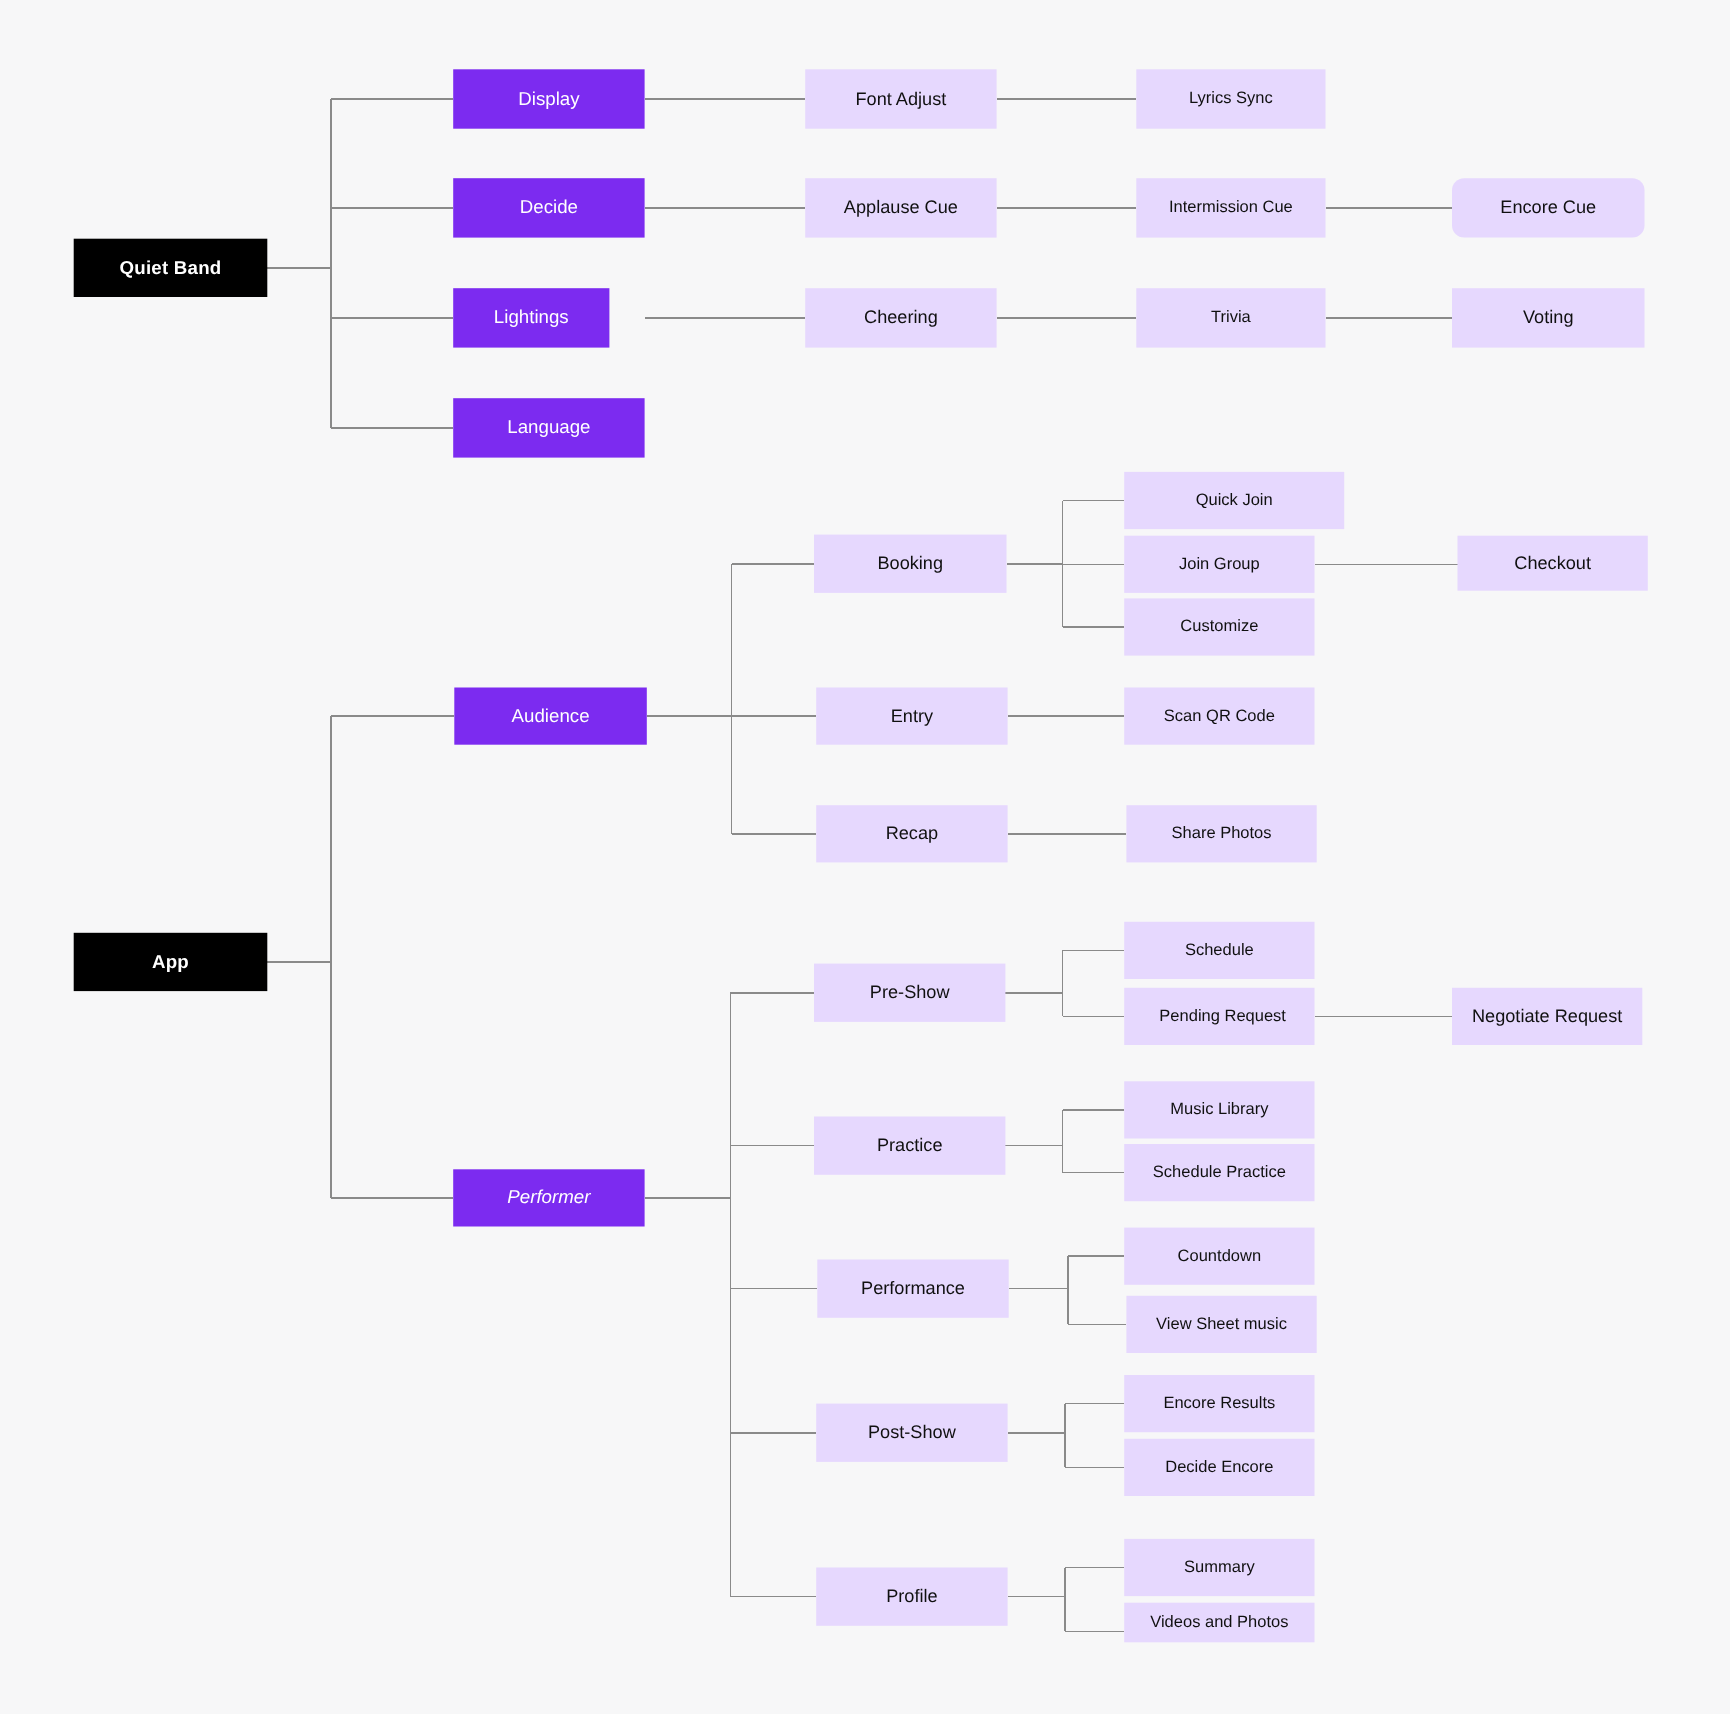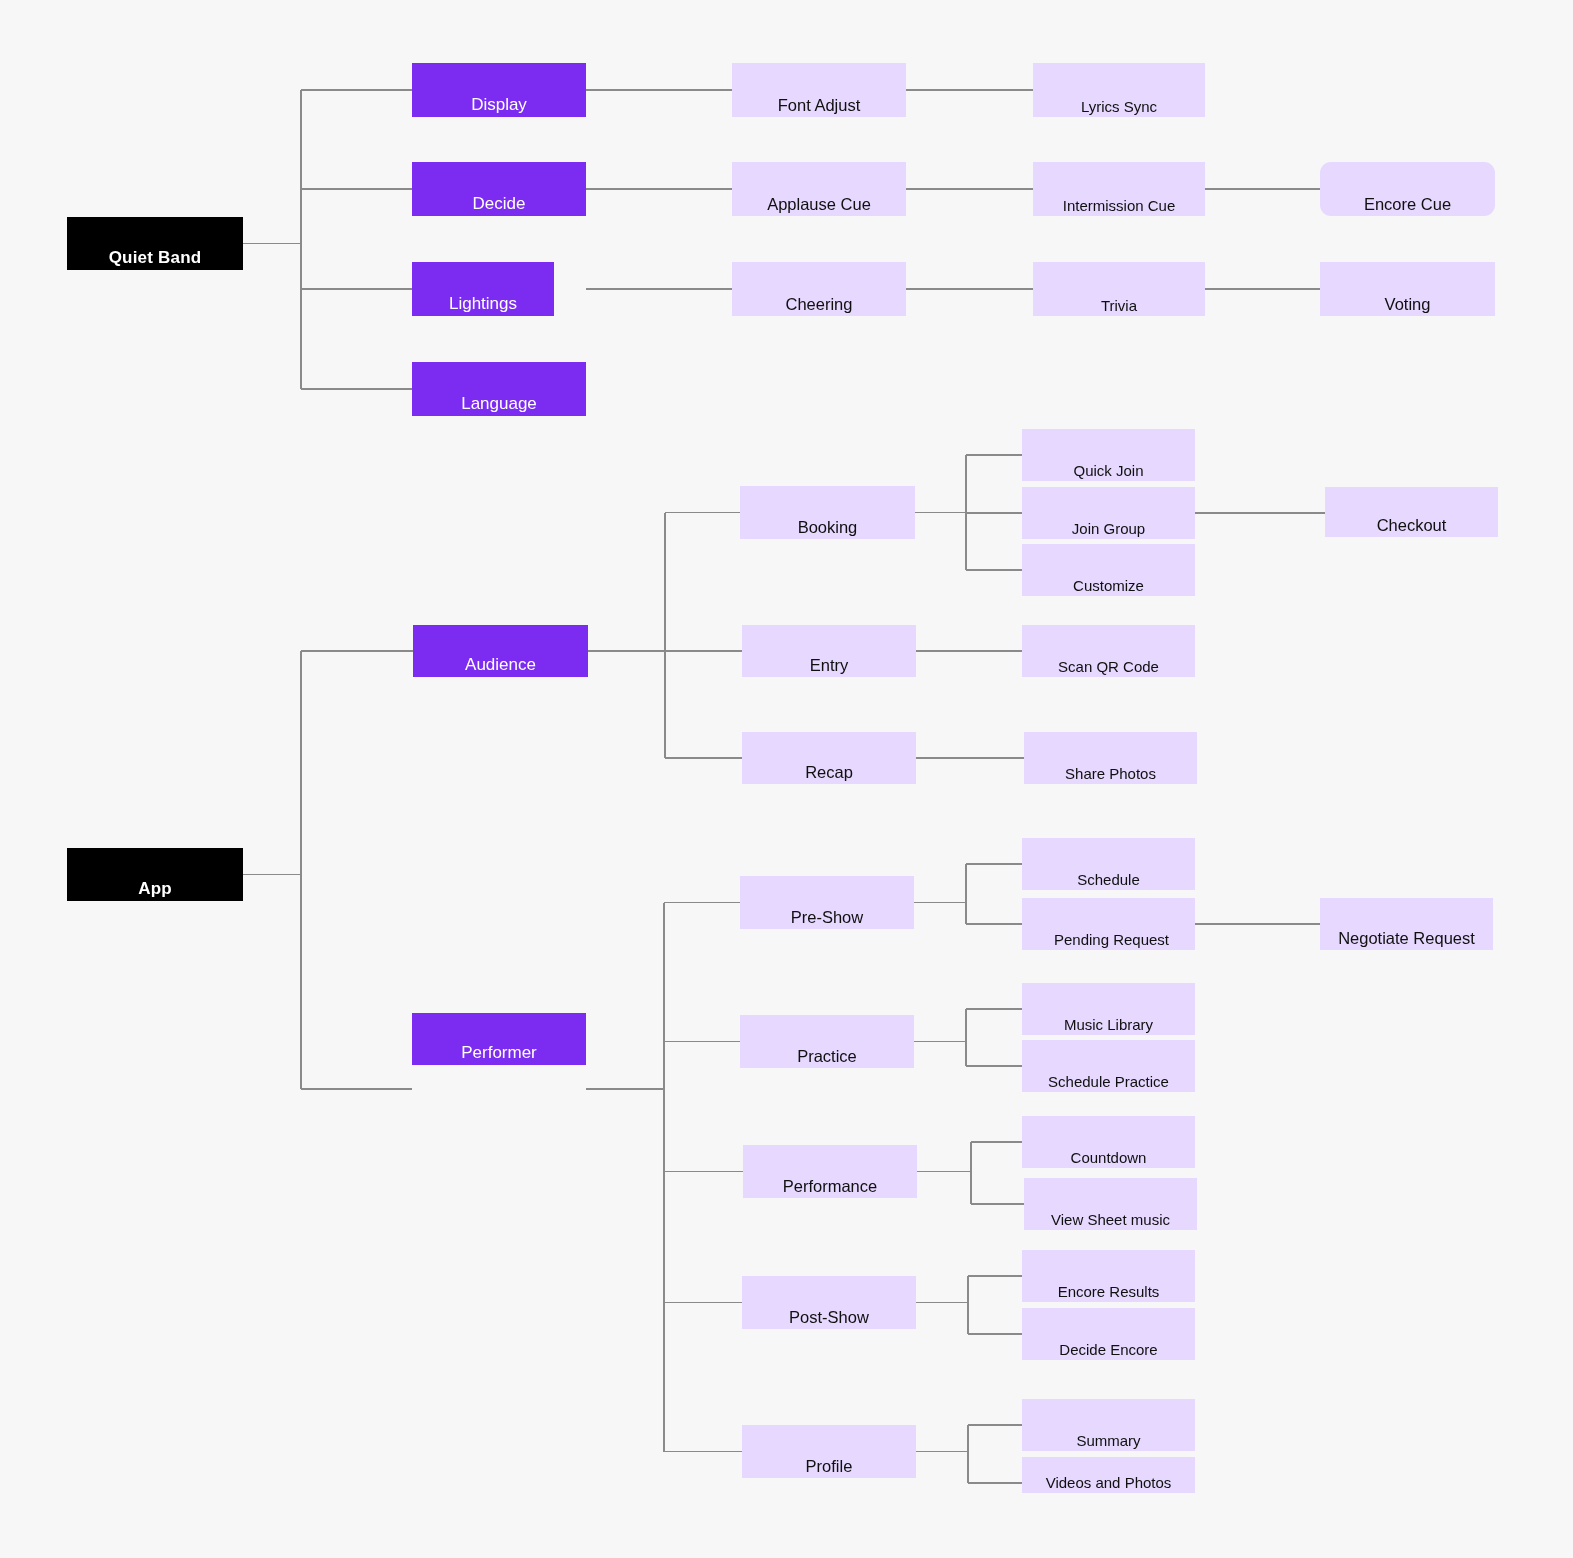"Display" .node { align-items: flex-end -> center }
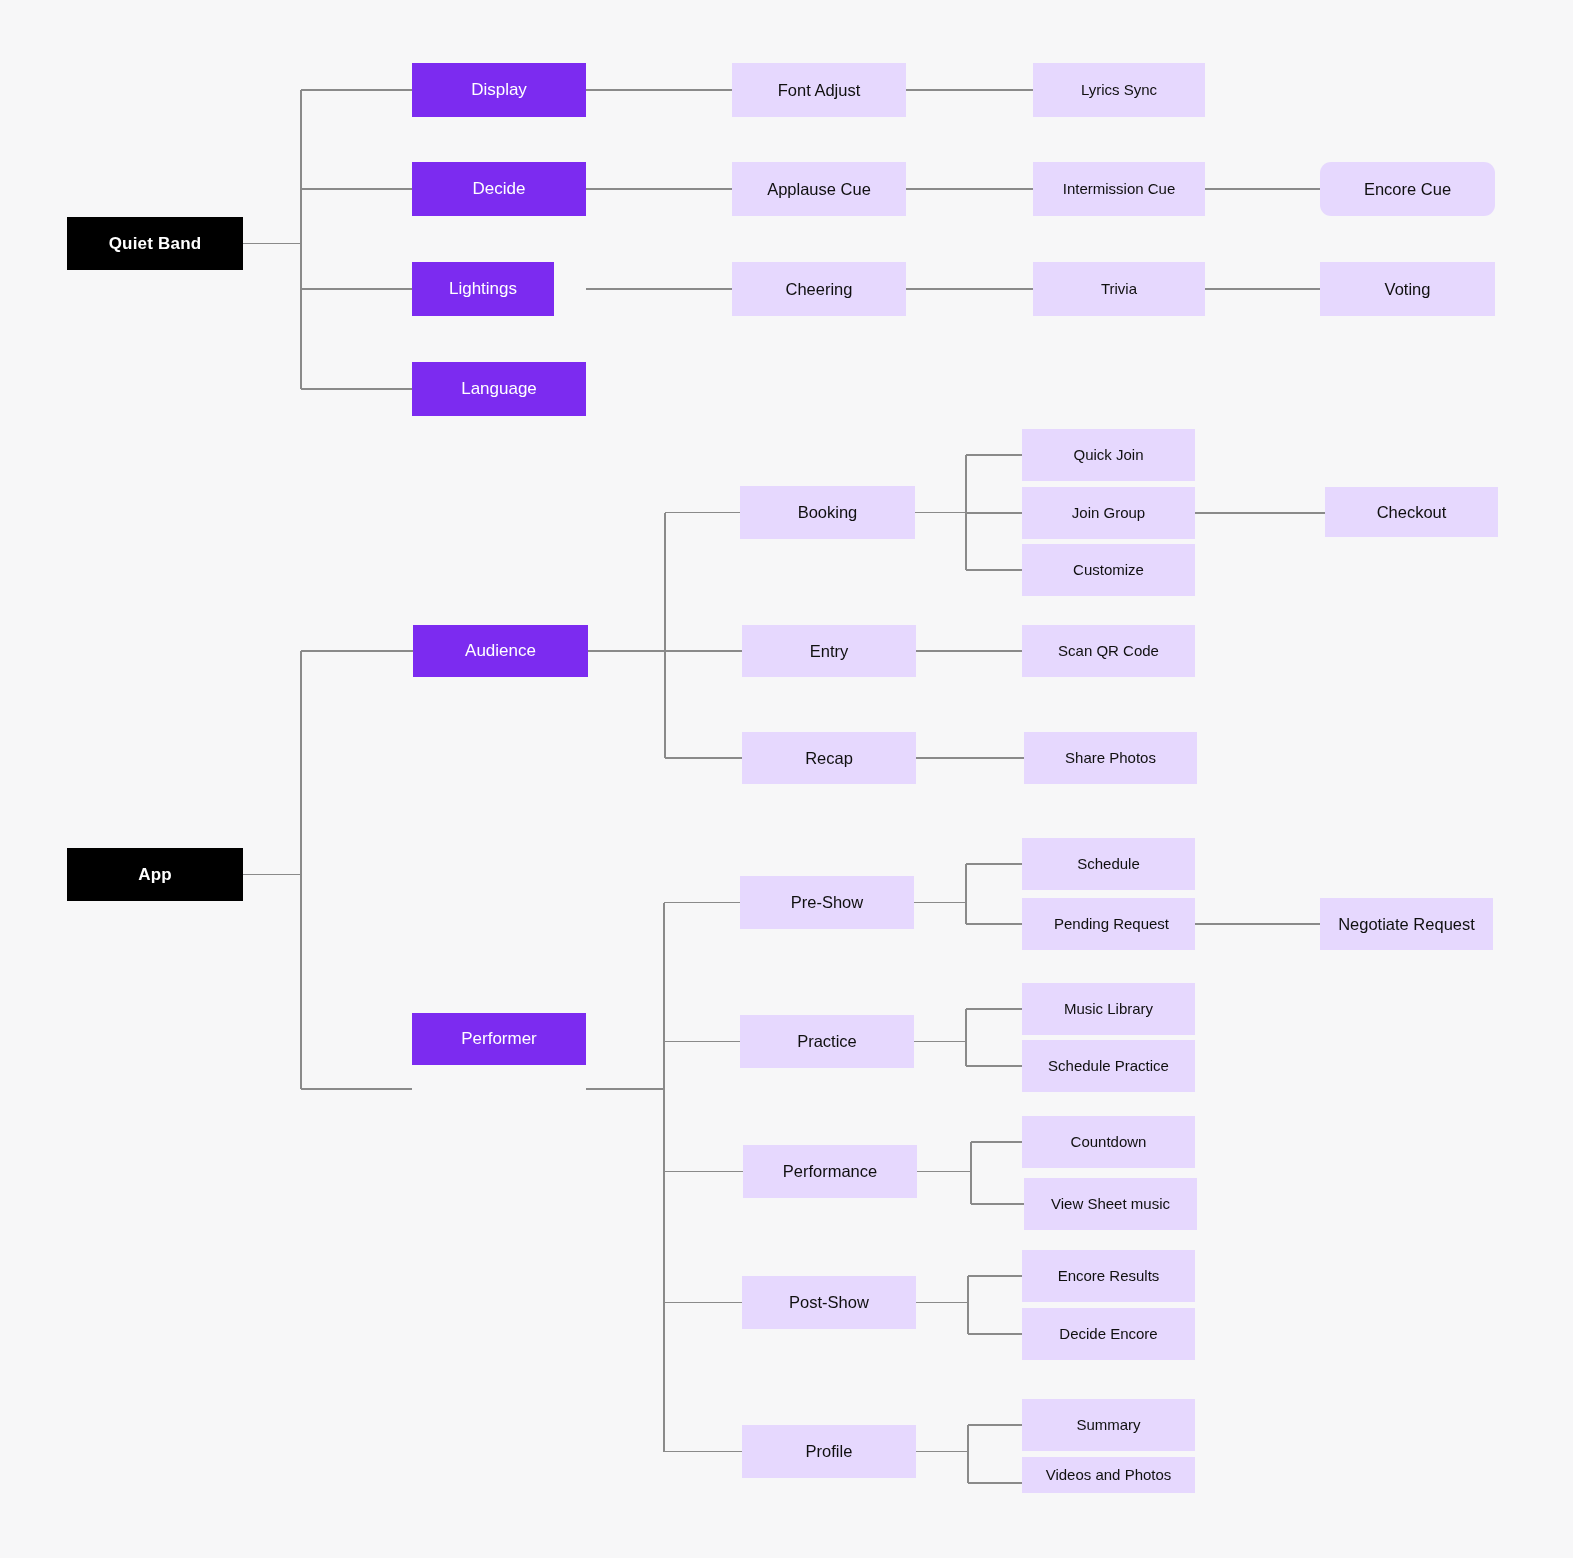"Quick Join" div.node { width: 173px -> 200px }
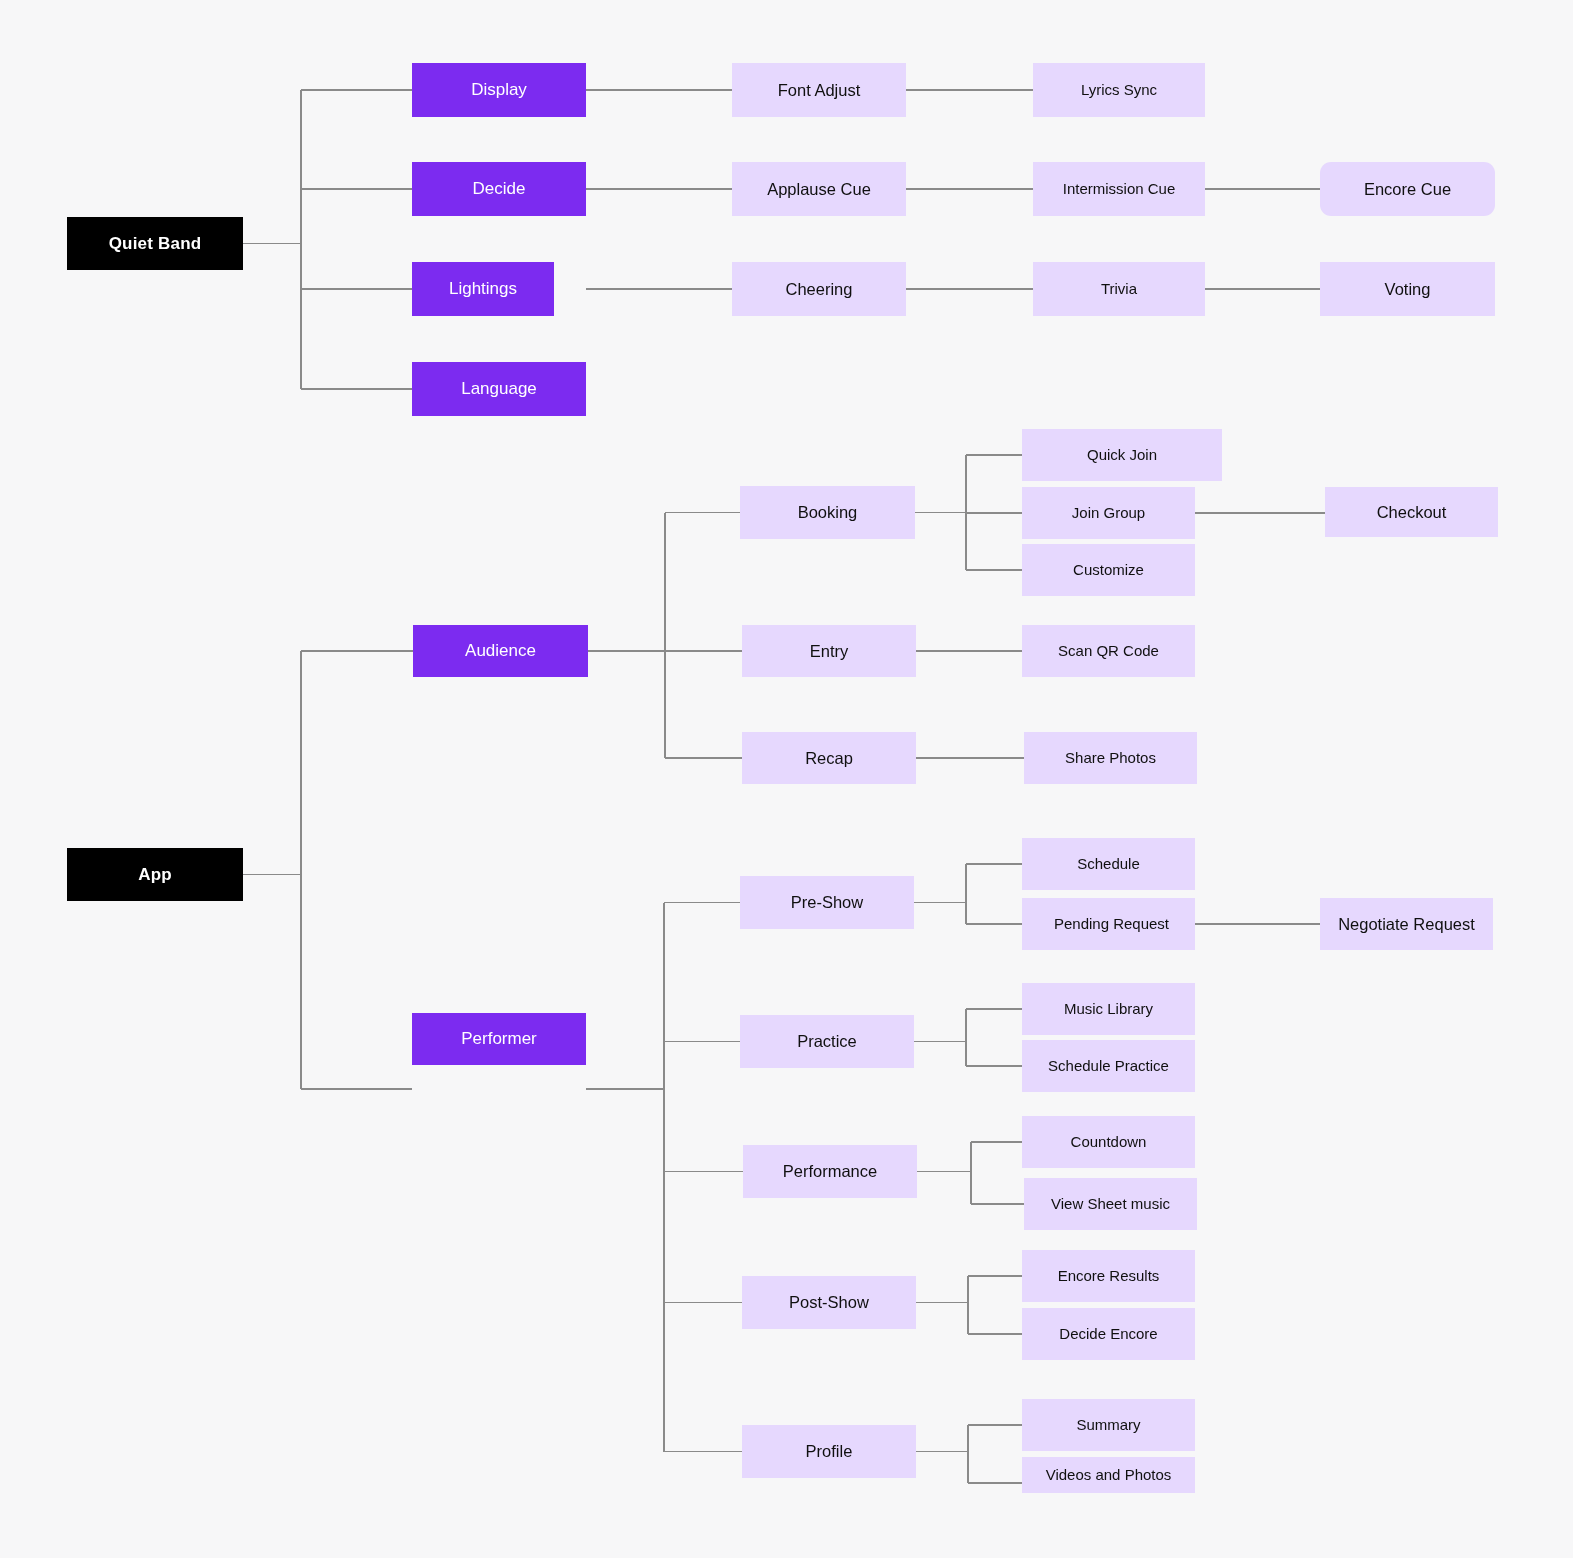"Performer" div.node { font-style: none -> italic; top: 1013px -> 1063px }
